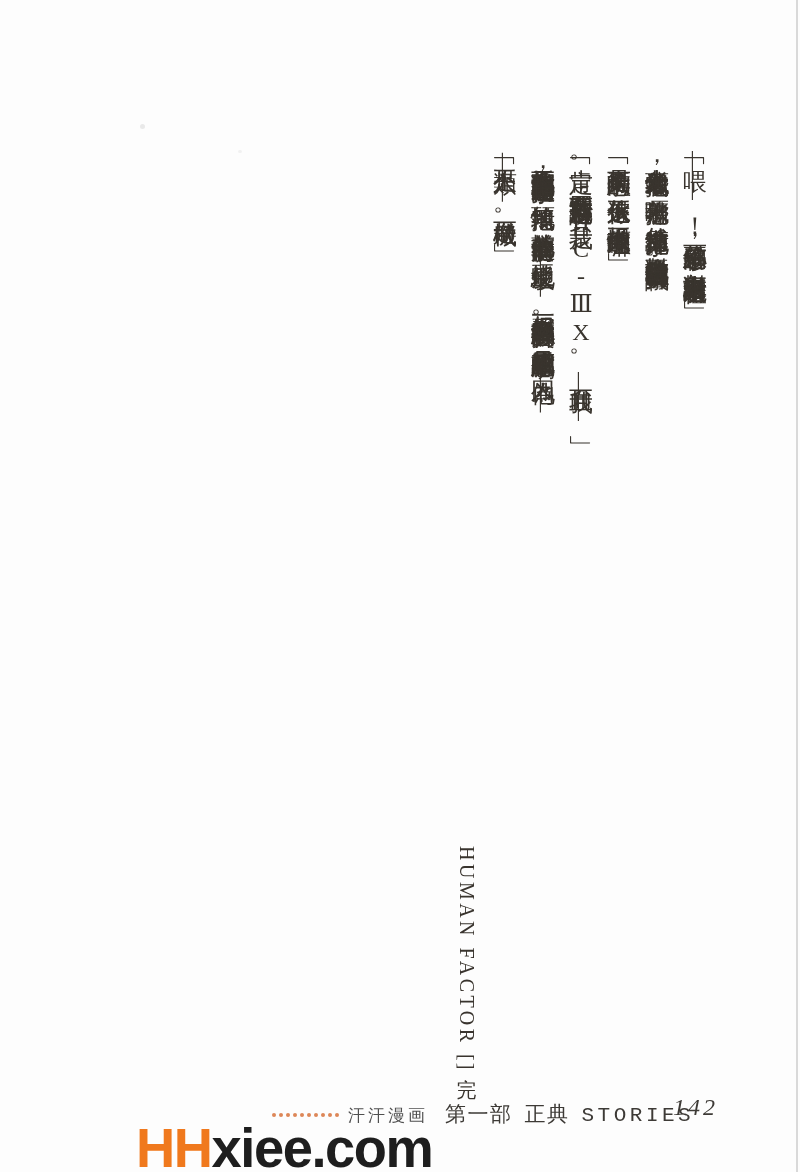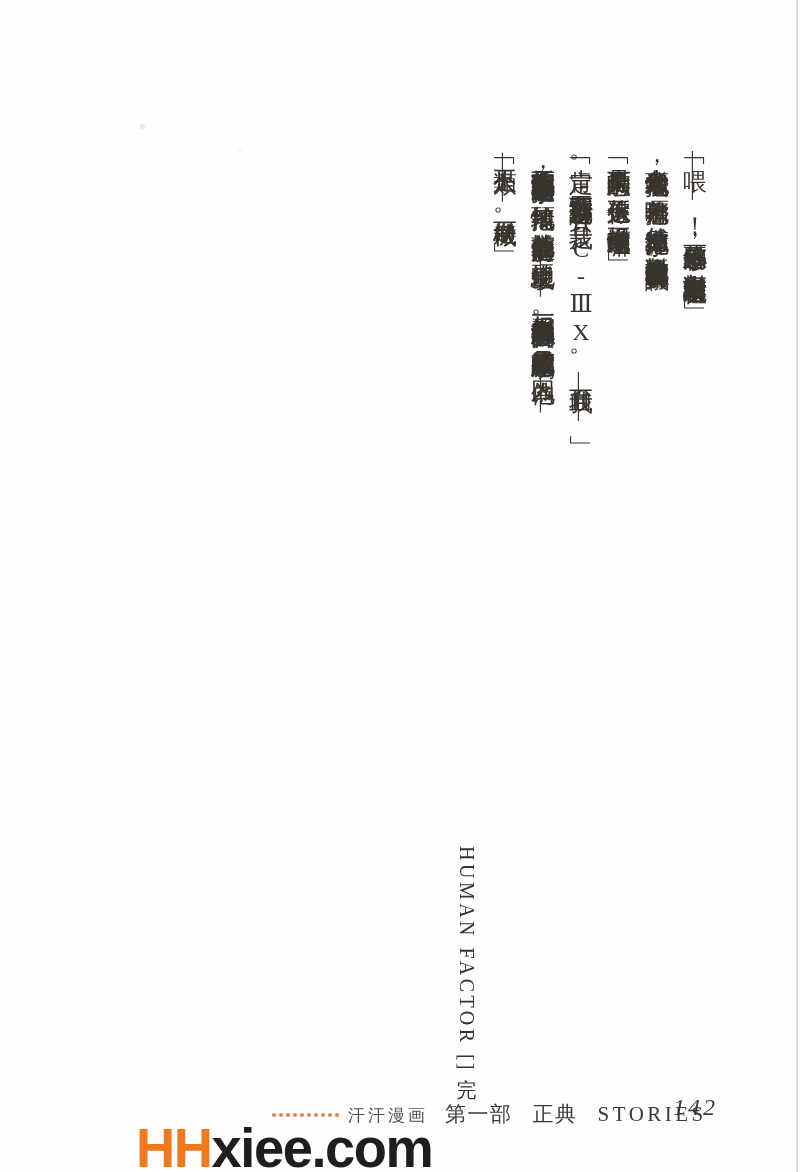"正典" .running-title .gap { font-family: none -> Liberation Mono, monospace; margin-left: 20px -> 12px }
